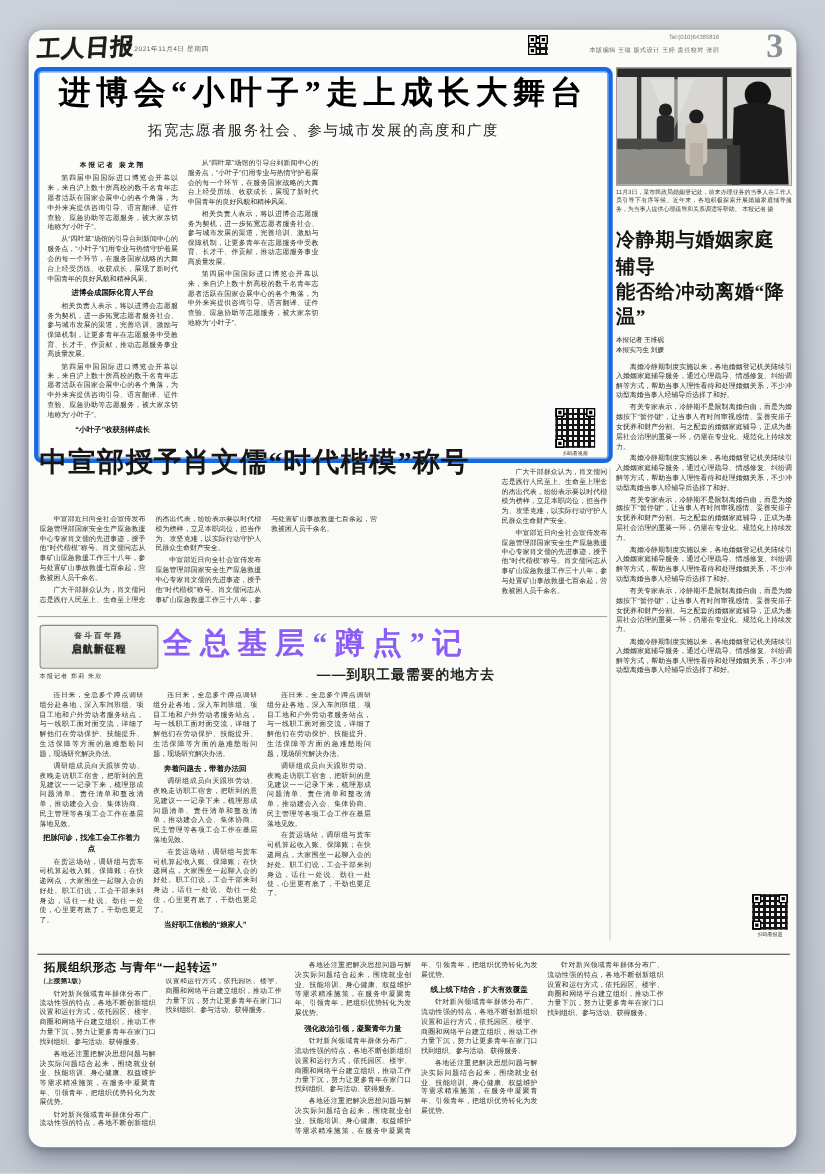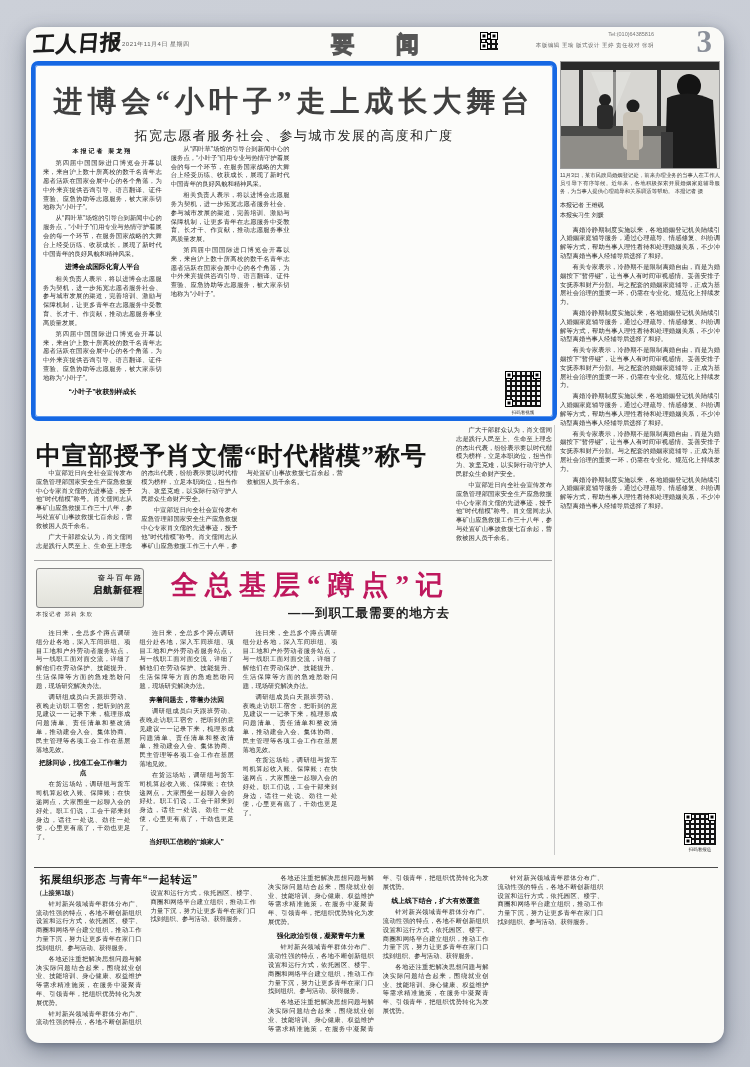"要 闻" div.hdr-sec { html: <div>要 闻</div> -> none }
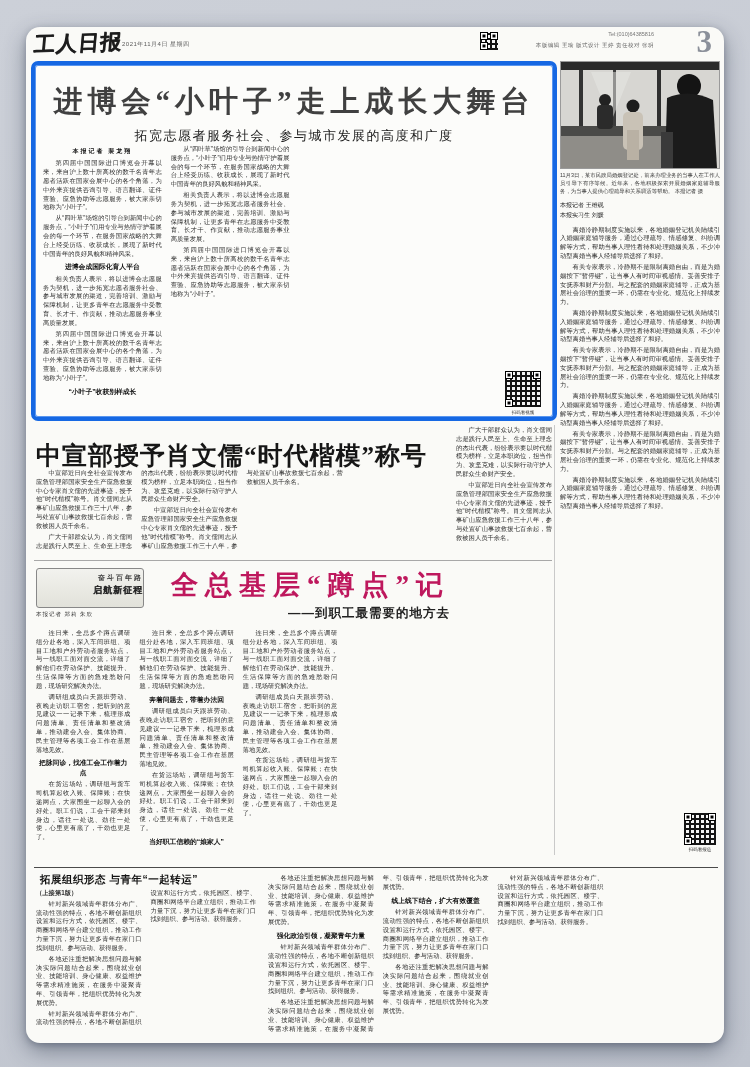"进博会“小叶子”走上成长大舞台" .lead-h1 { color: #404040 -> #000000; margin-top: 17px -> 0 }
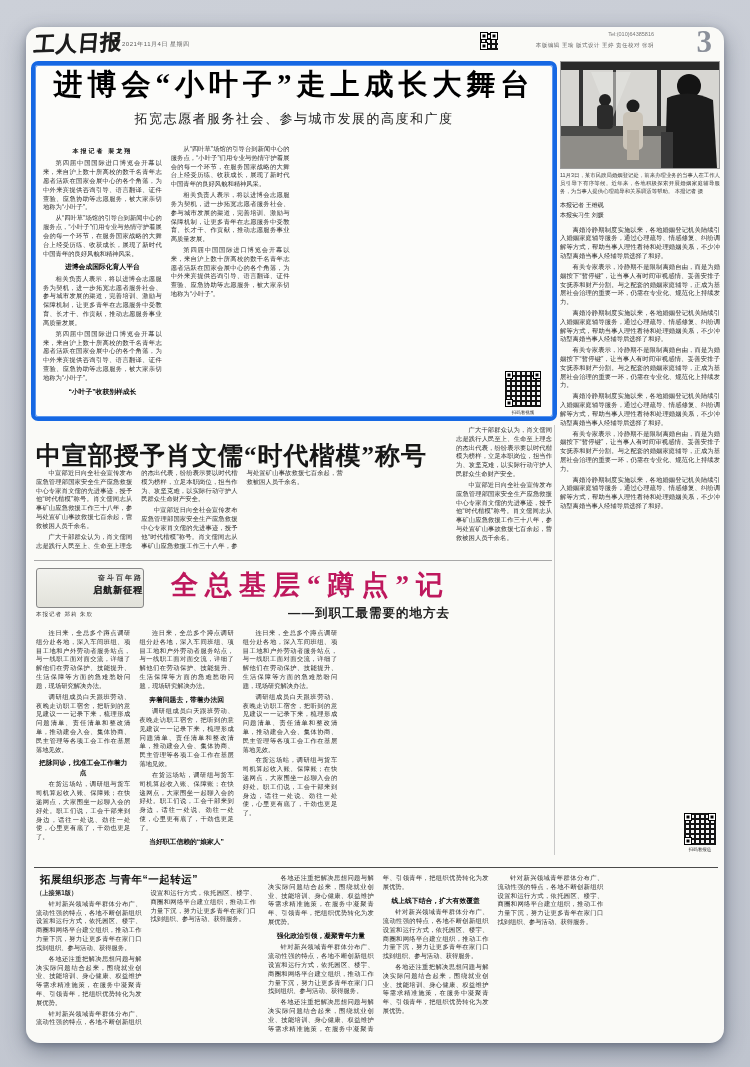"冷静期与婚姻家庭辅导" div.rail-h1 { html: none -> <div> <span>冷静期与婚姻家庭辅导</span><br> <span>能否给冲动离婚“降温”</span> </div> }
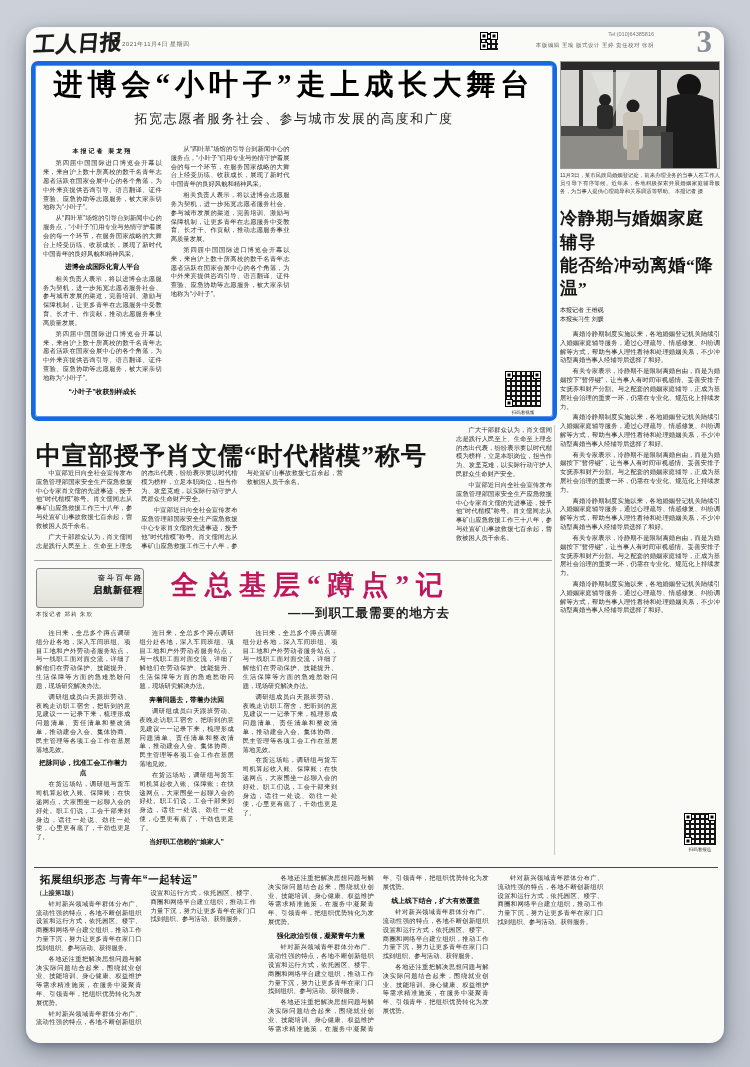"中宣部授予肖文儒“时代楷模”称号" .shidai-h1 { top: 412px -> 376px }
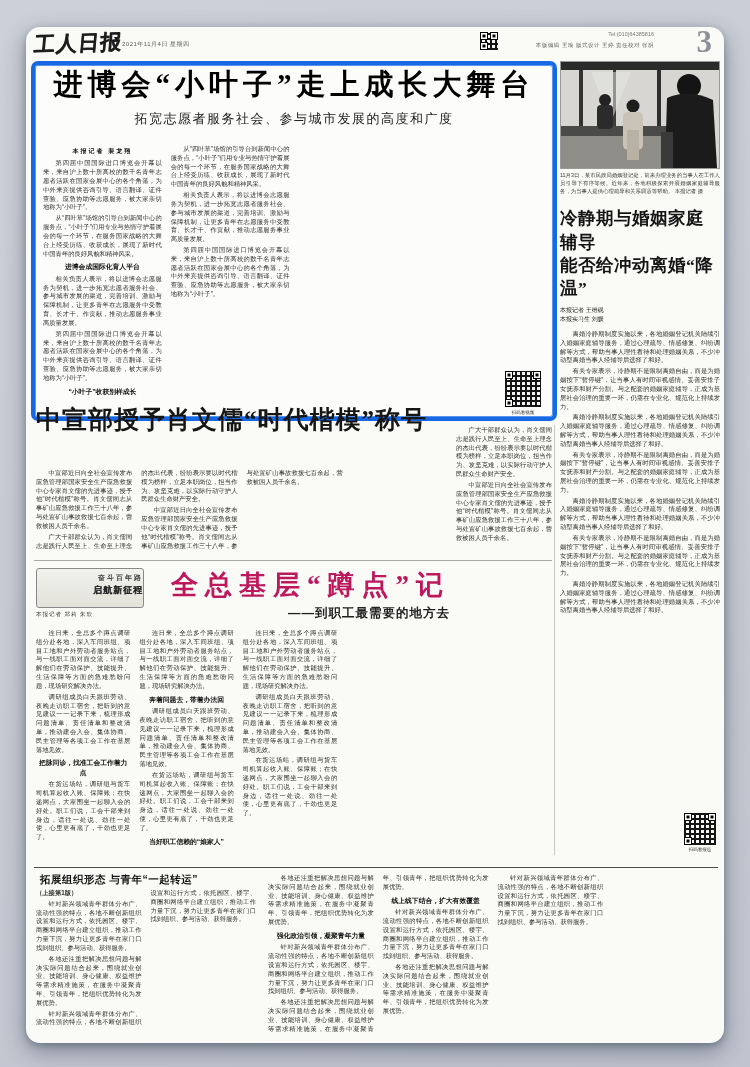"启航新征程" .dun-logo { text-align: right -> center }
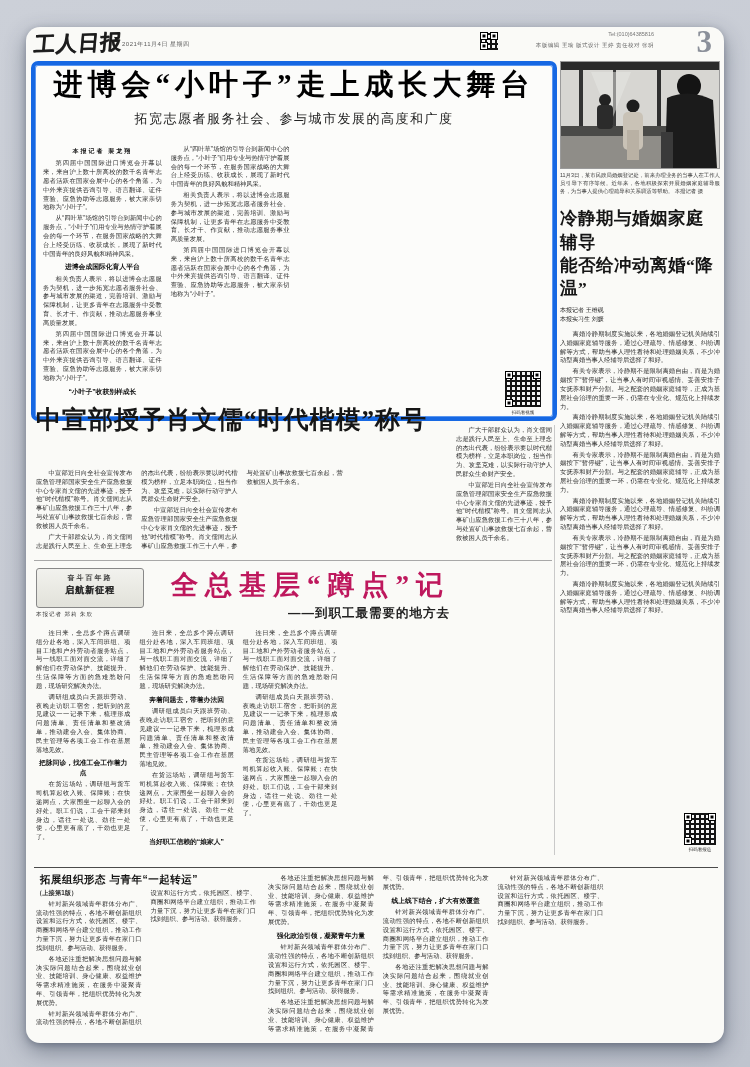"全总基层“蹲点”记" .dun-h1 { color: #be185d -> #8b5cf6; text-align: right -> left }
